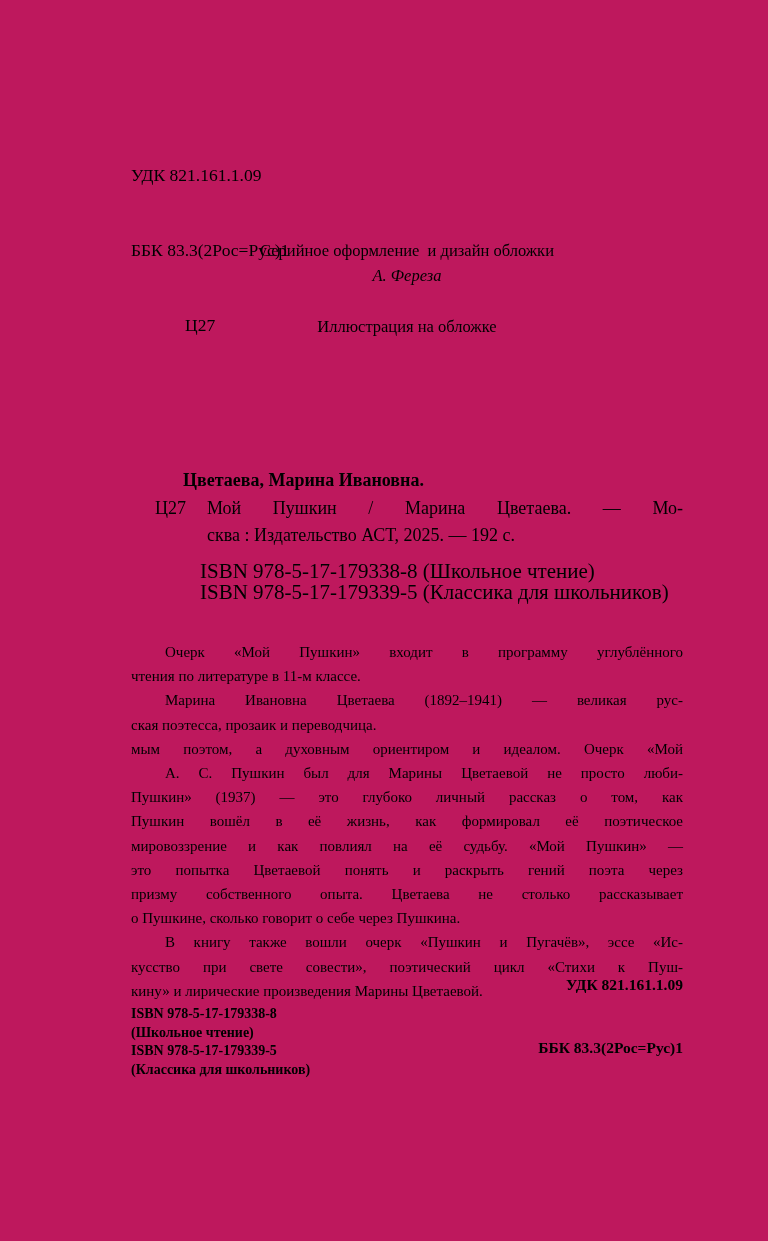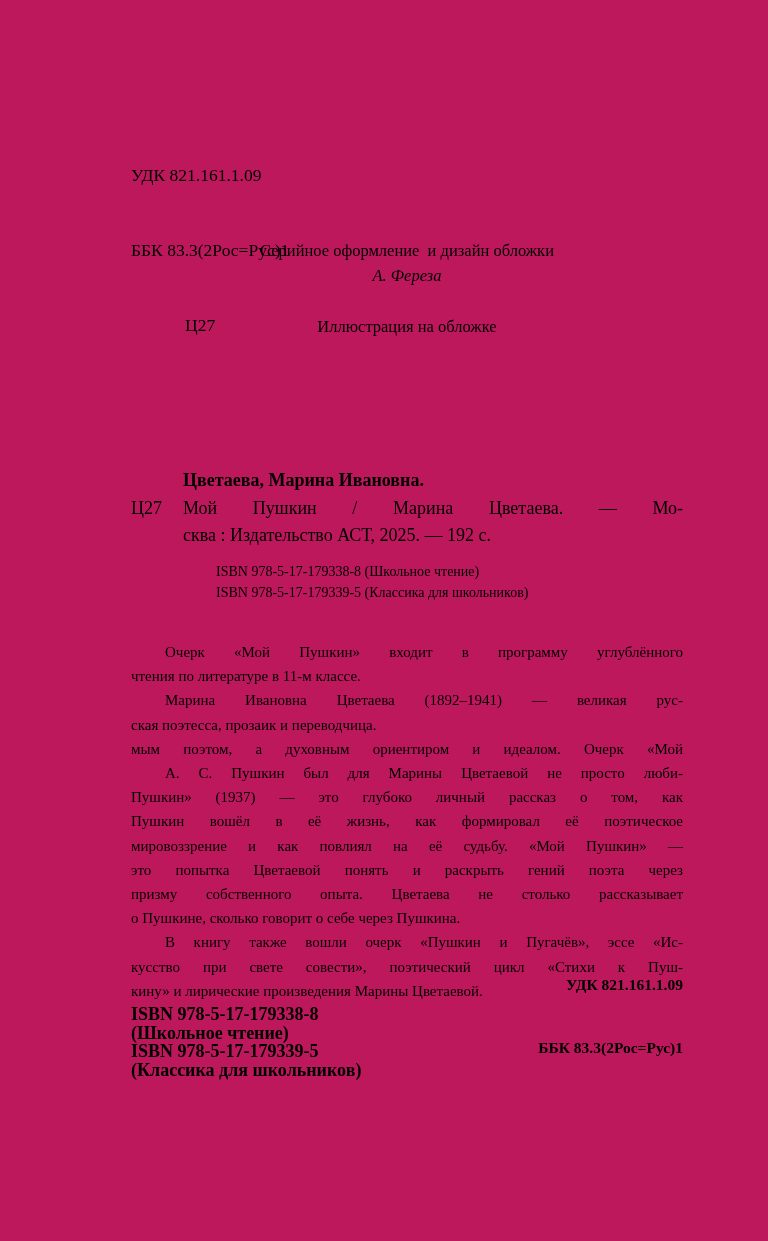"Ц27 Мой Пушкин / Марина" .card-entry { margin-left: none -> 24px }
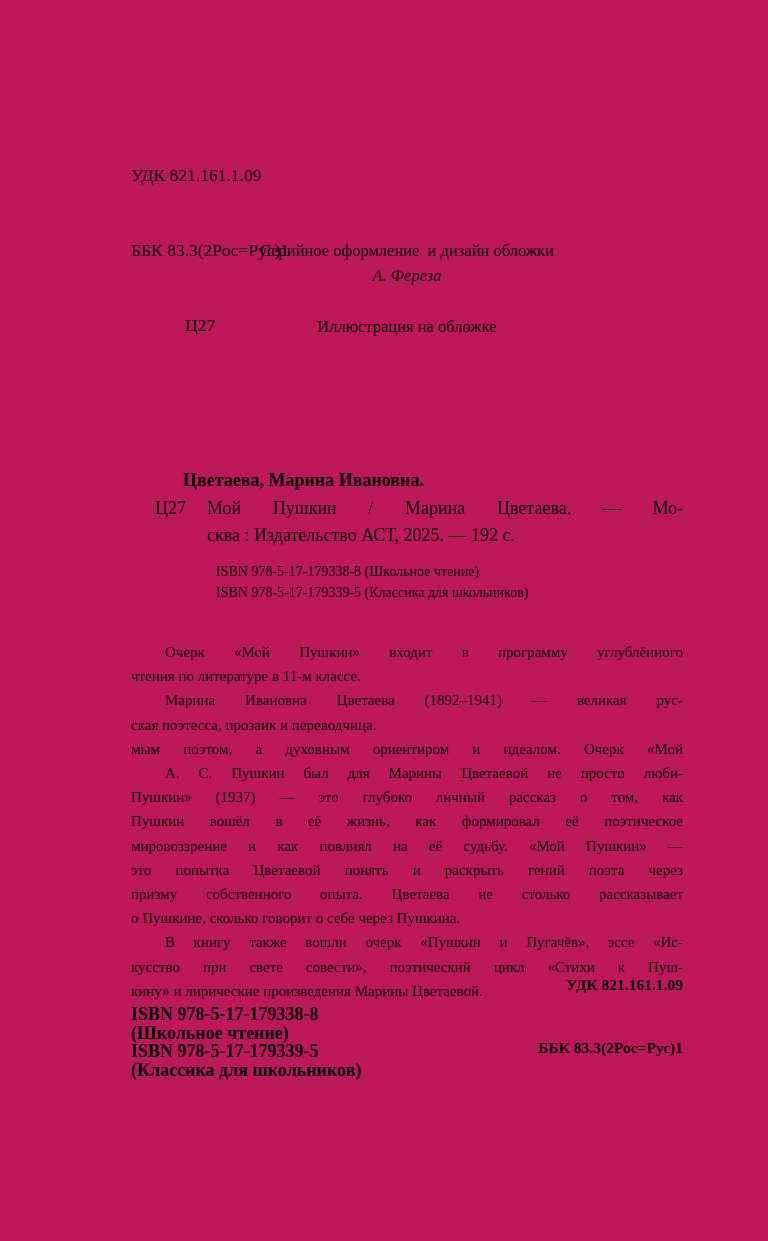"ISBN 978-5-17-179338-8 (Школьное чтение)" .card-isbns { font-size: 14px -> 21px; left: 216px -> 200px }
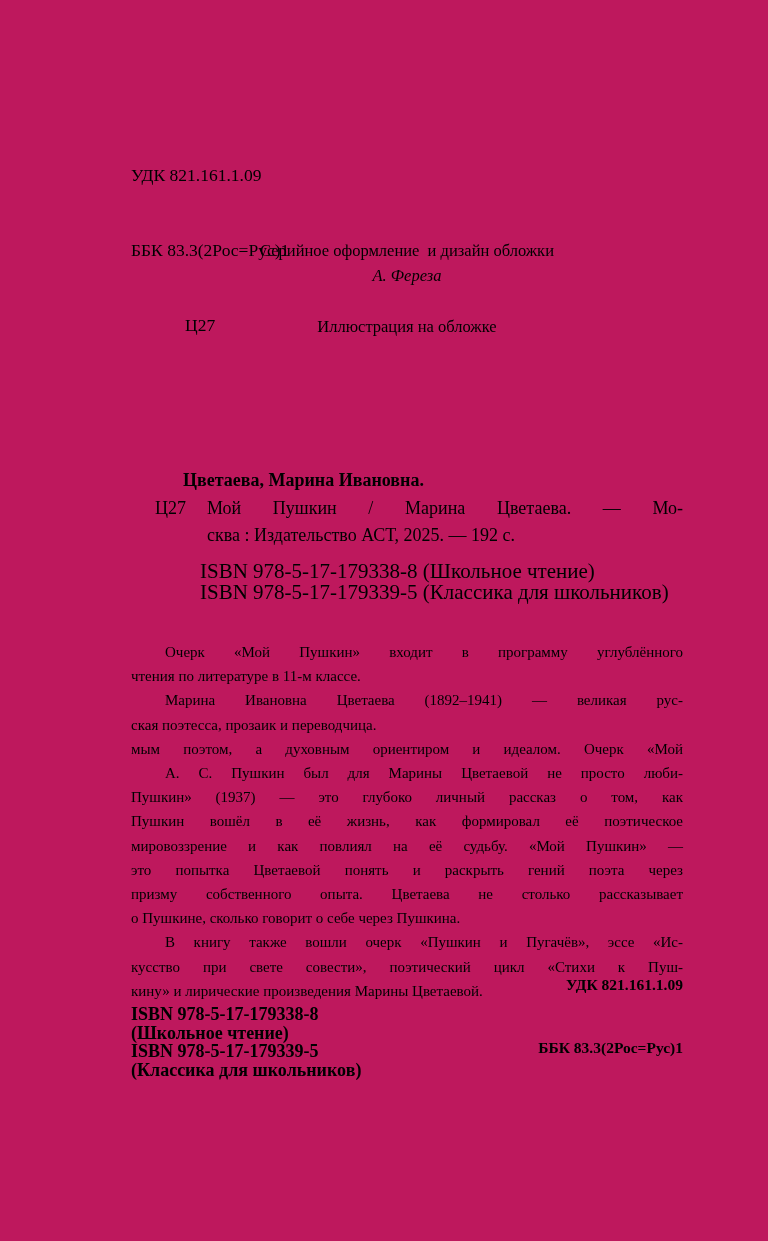"ISBN 978-5-17-179338-8" .footer { font-size: 18px -> 14px }
